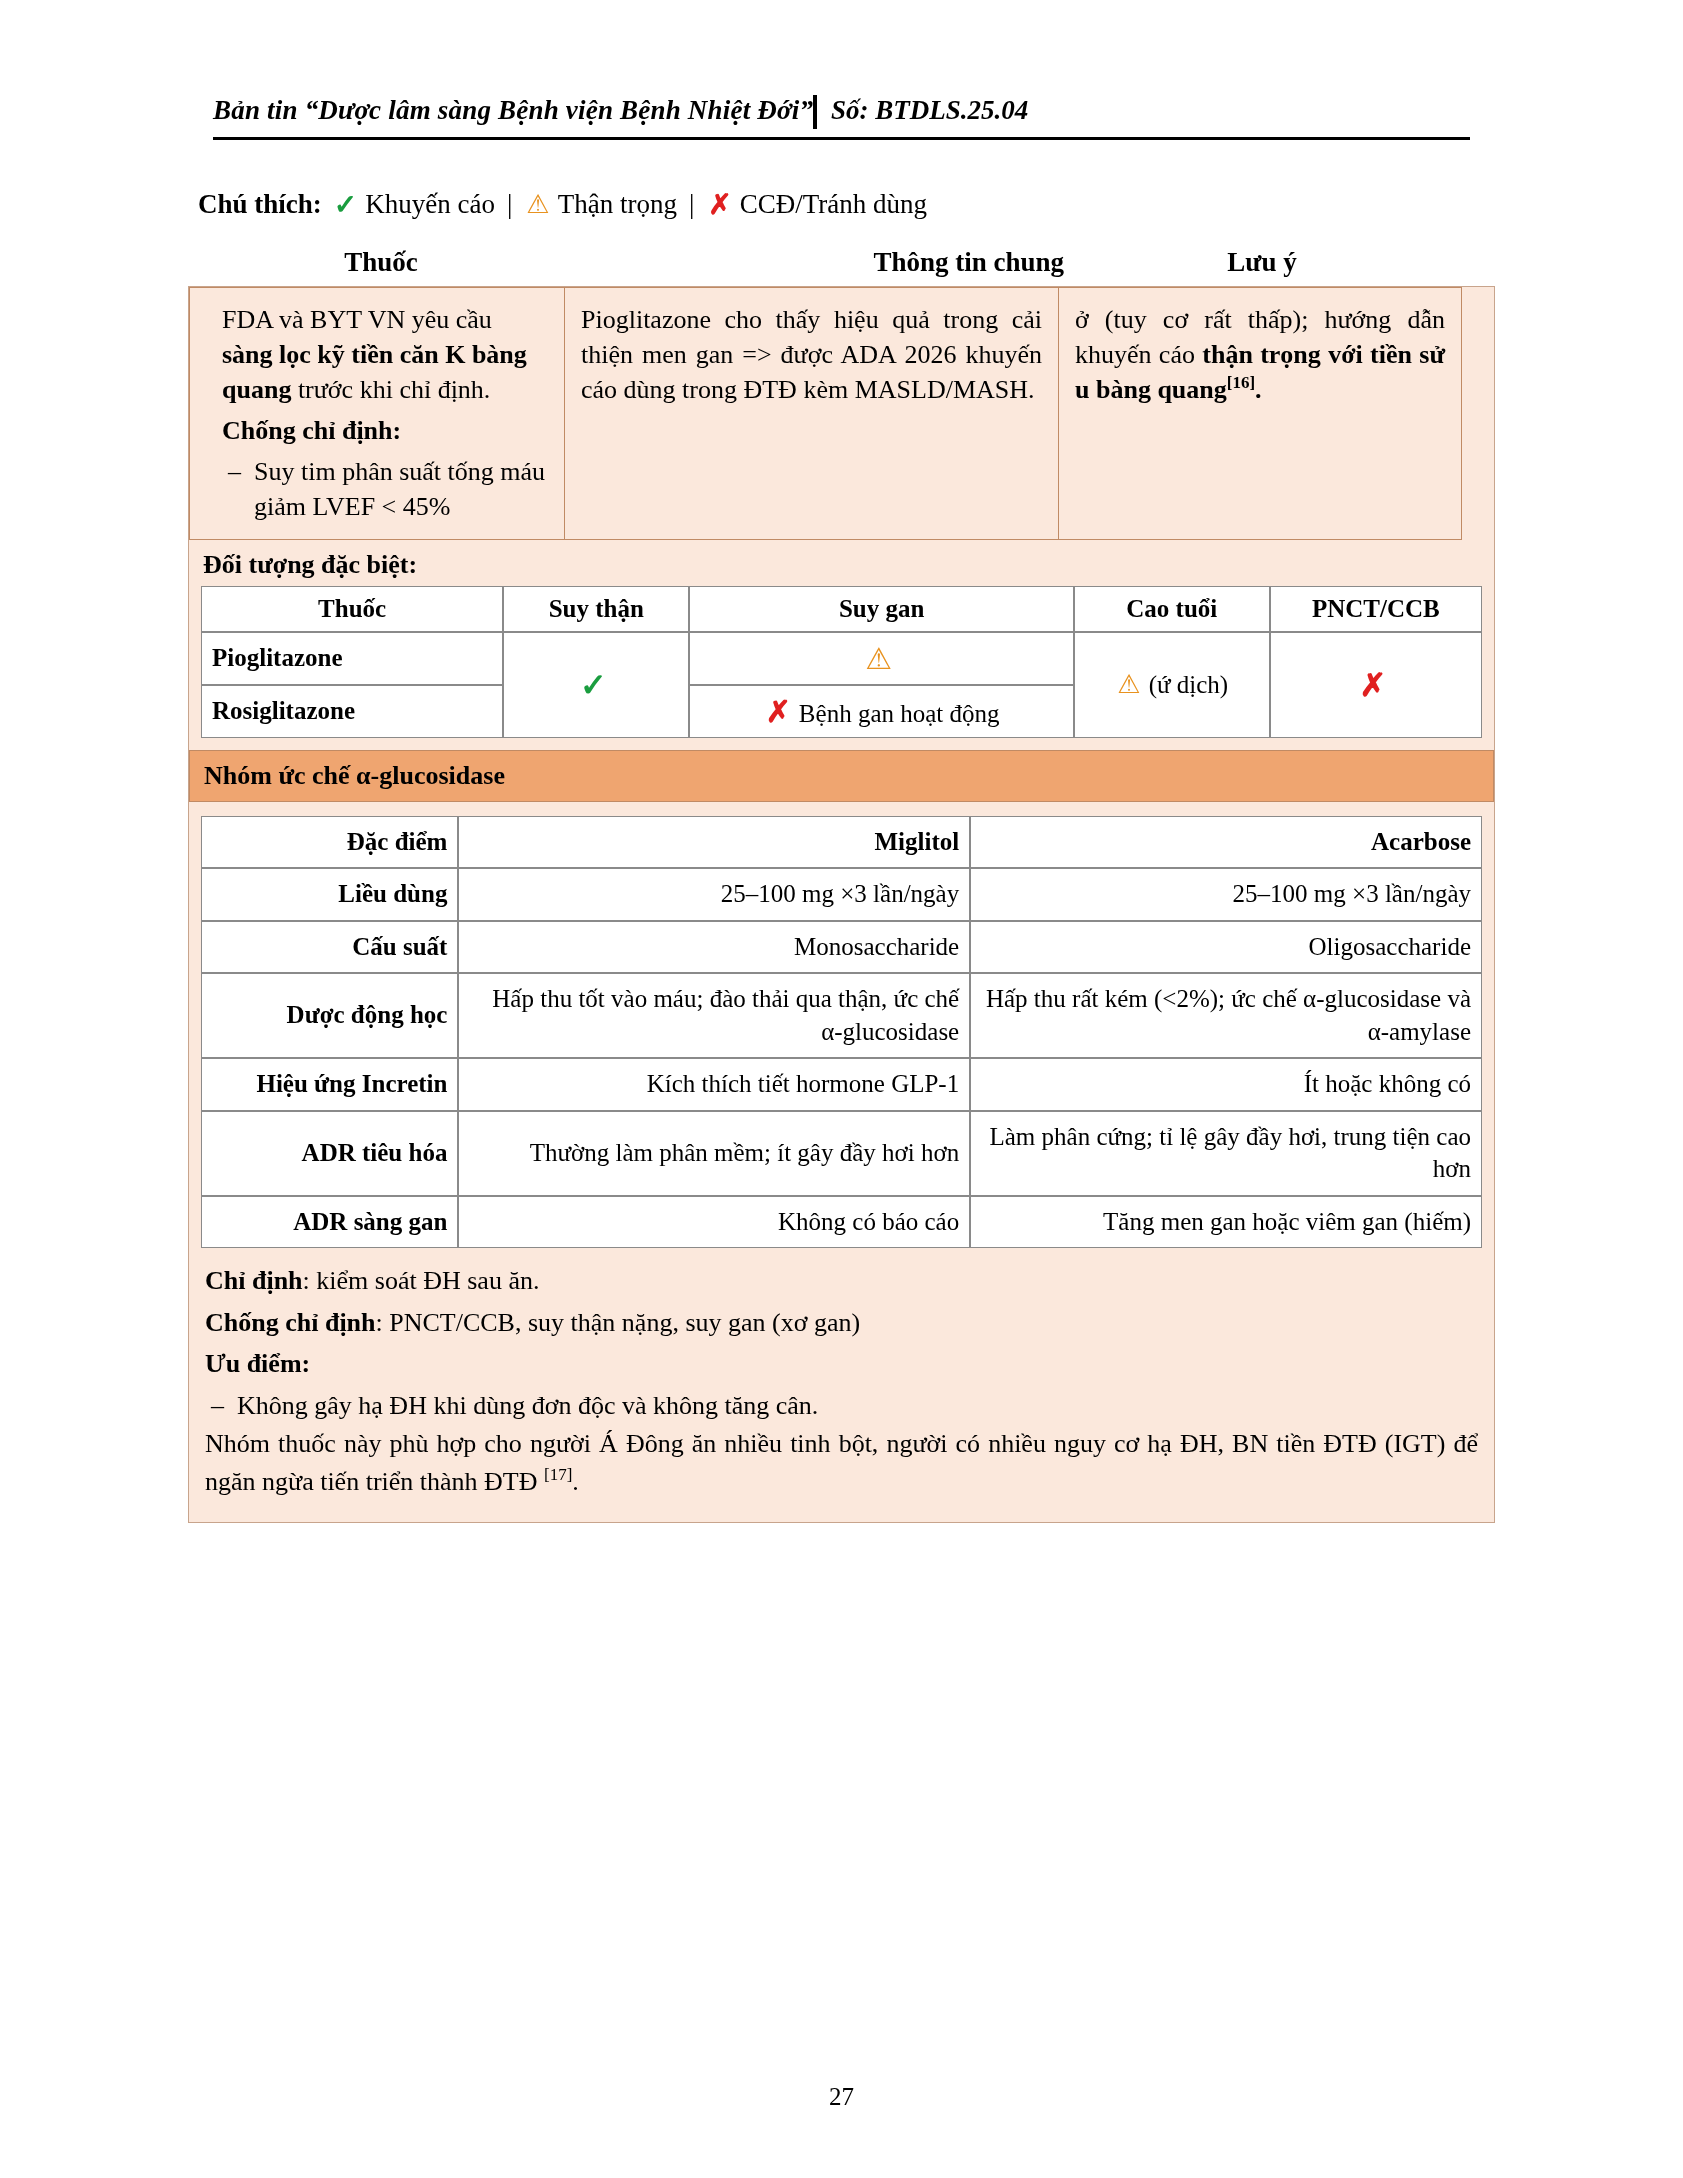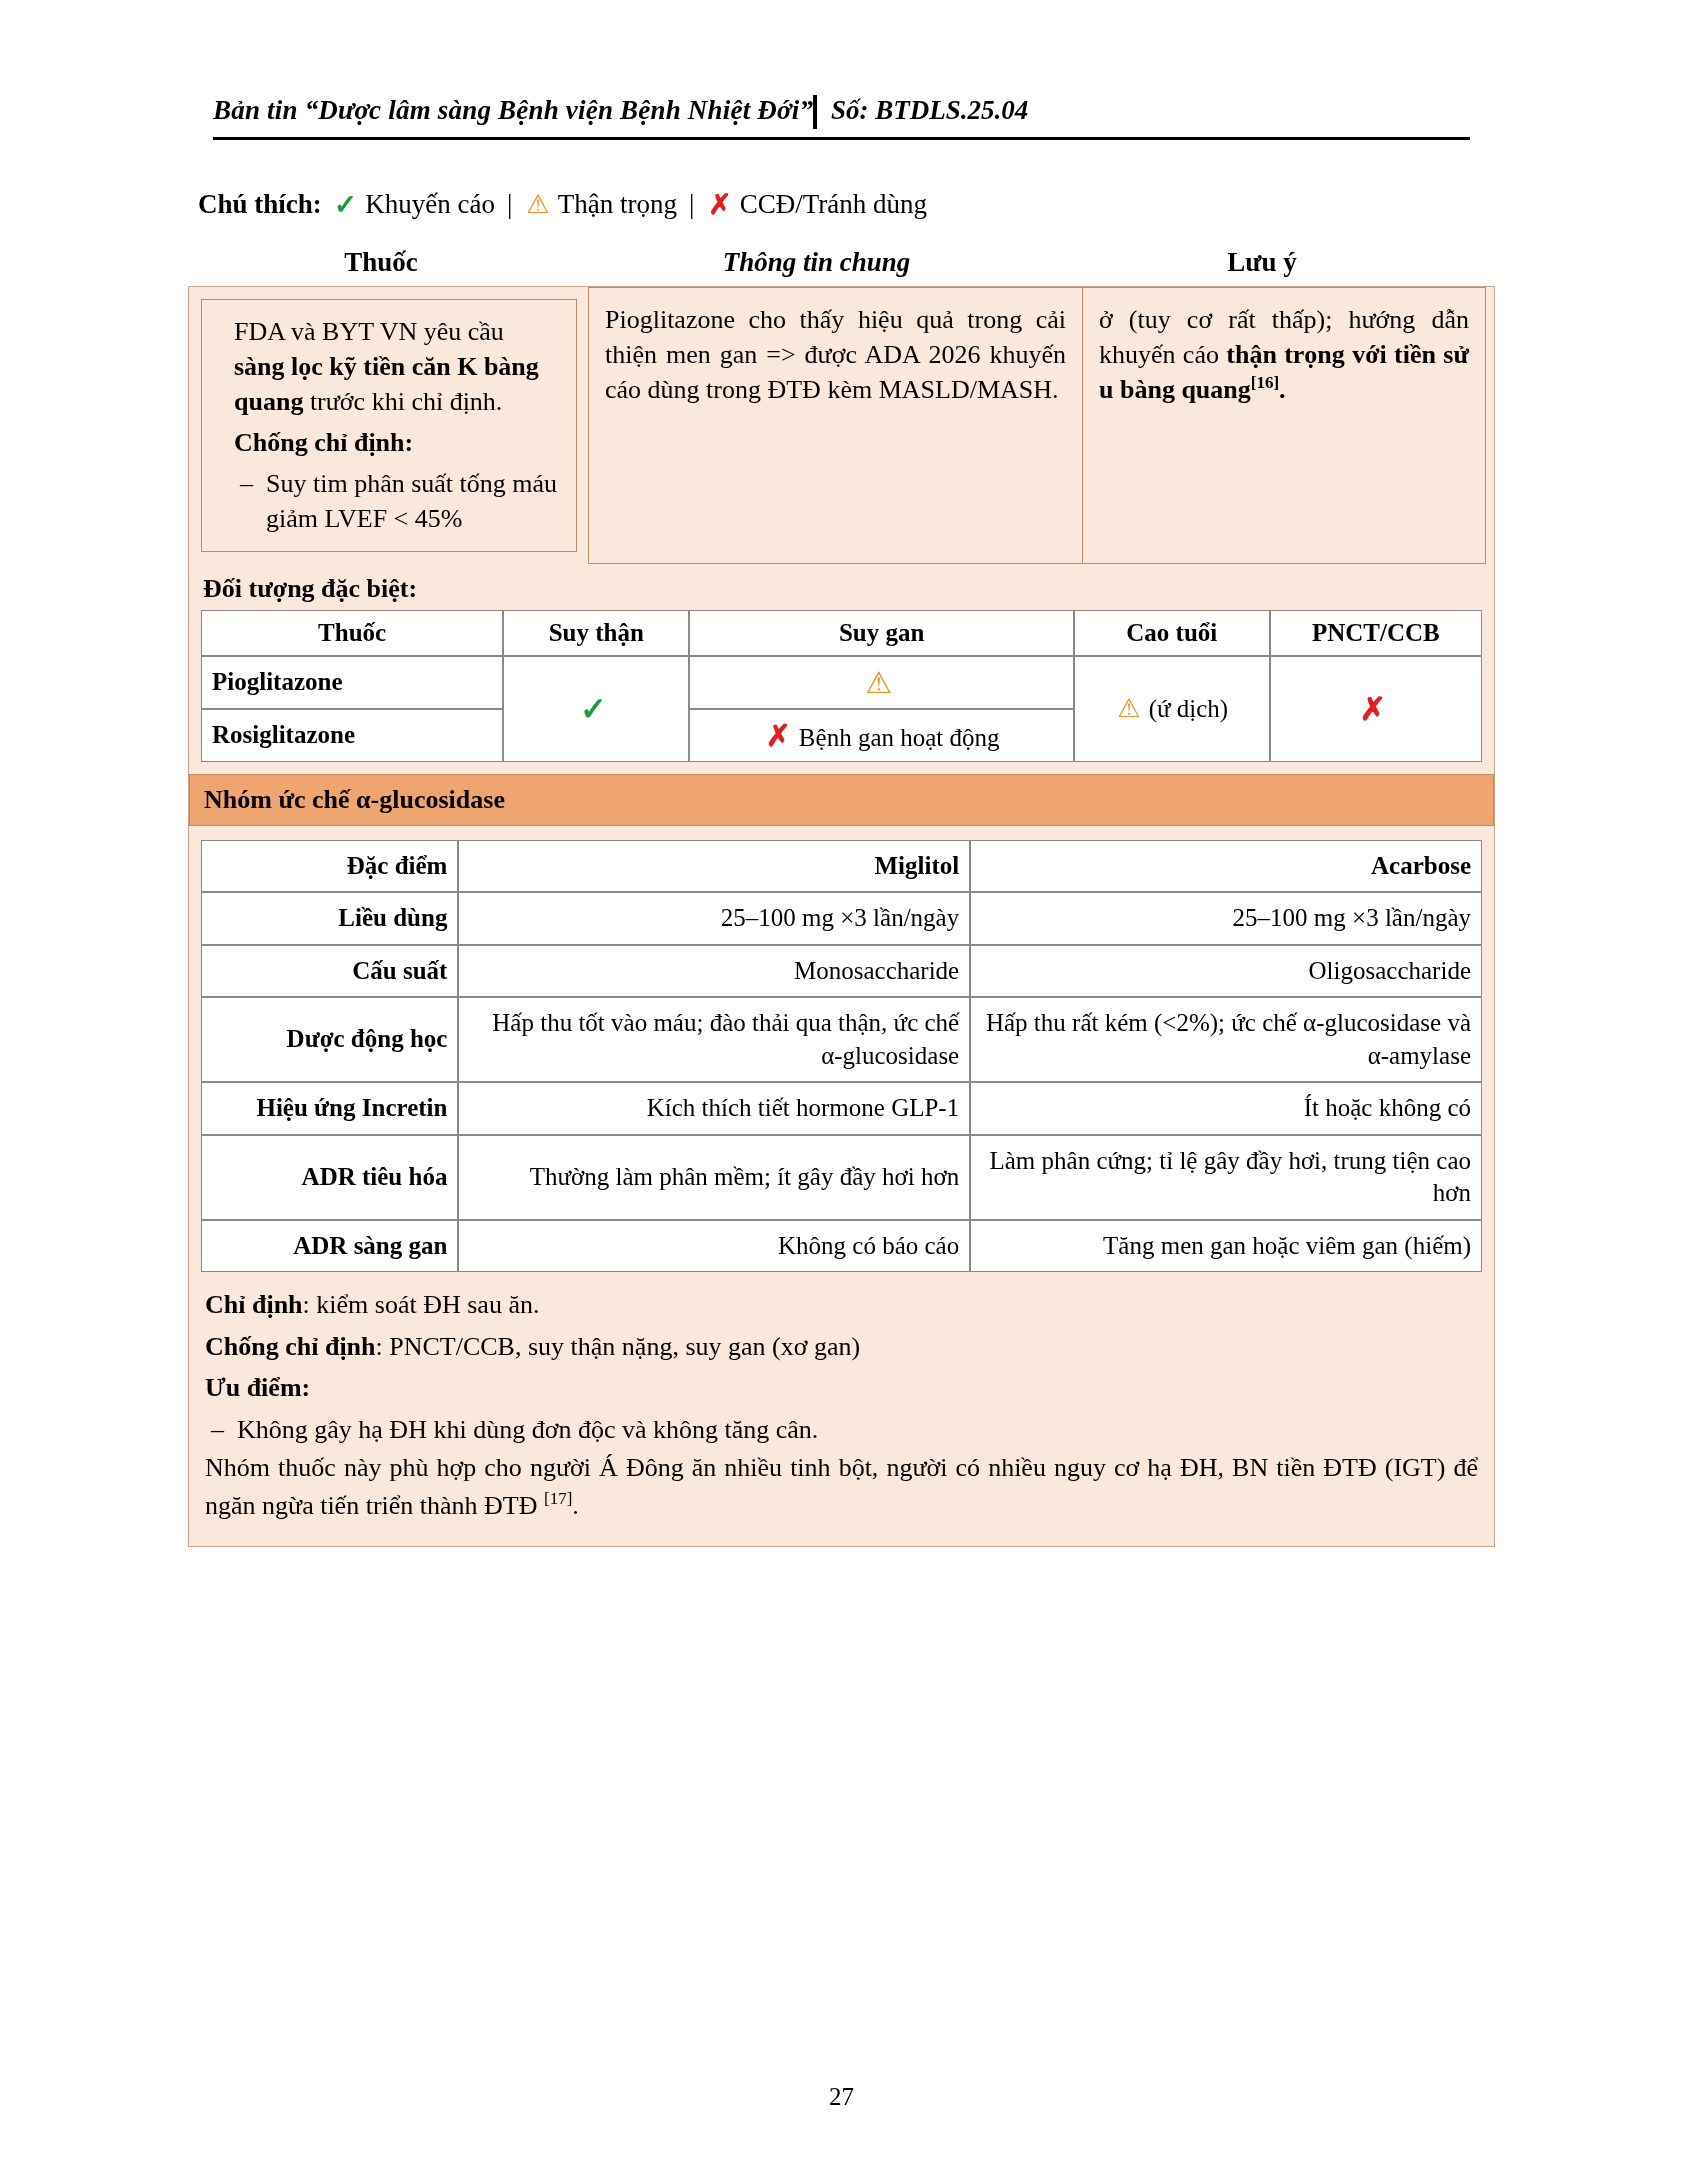"Thông tin chung" .col-heads .c2 { font-style: italic -> none; text-align: center -> right }
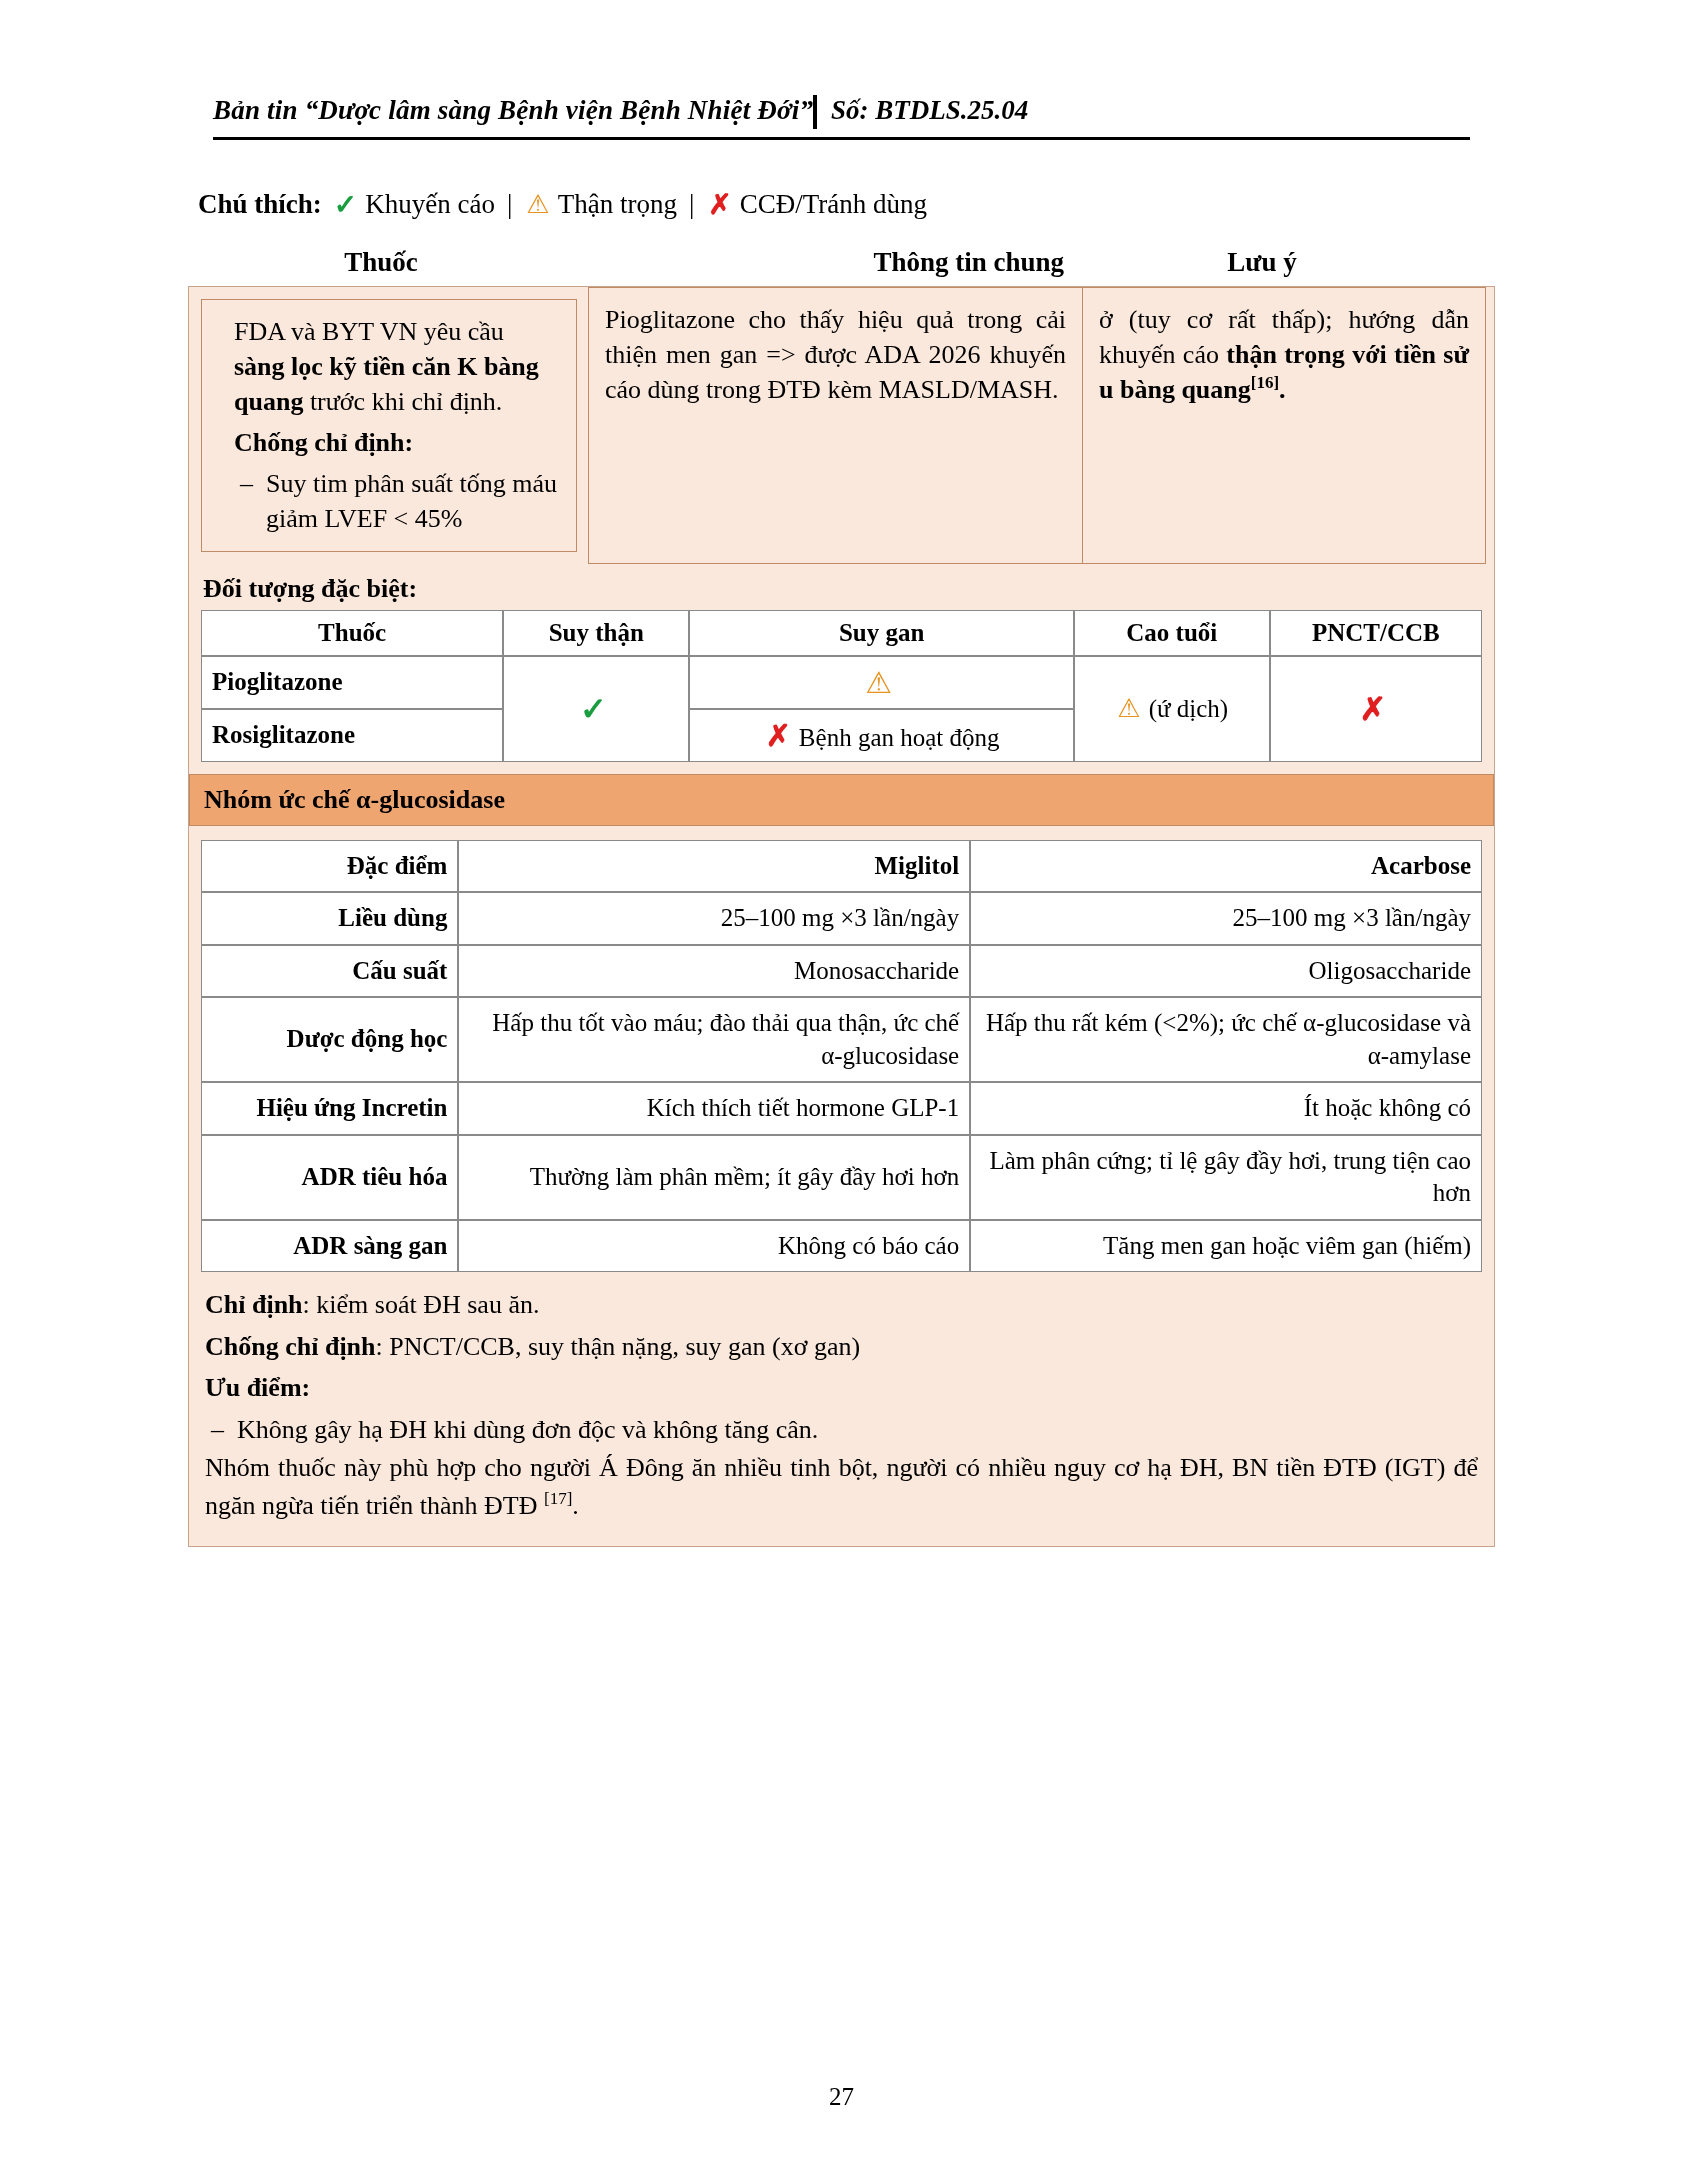"FDA và BYT VN yêu" .three-col .cell.c1 { margin: 12px -> 0 }
